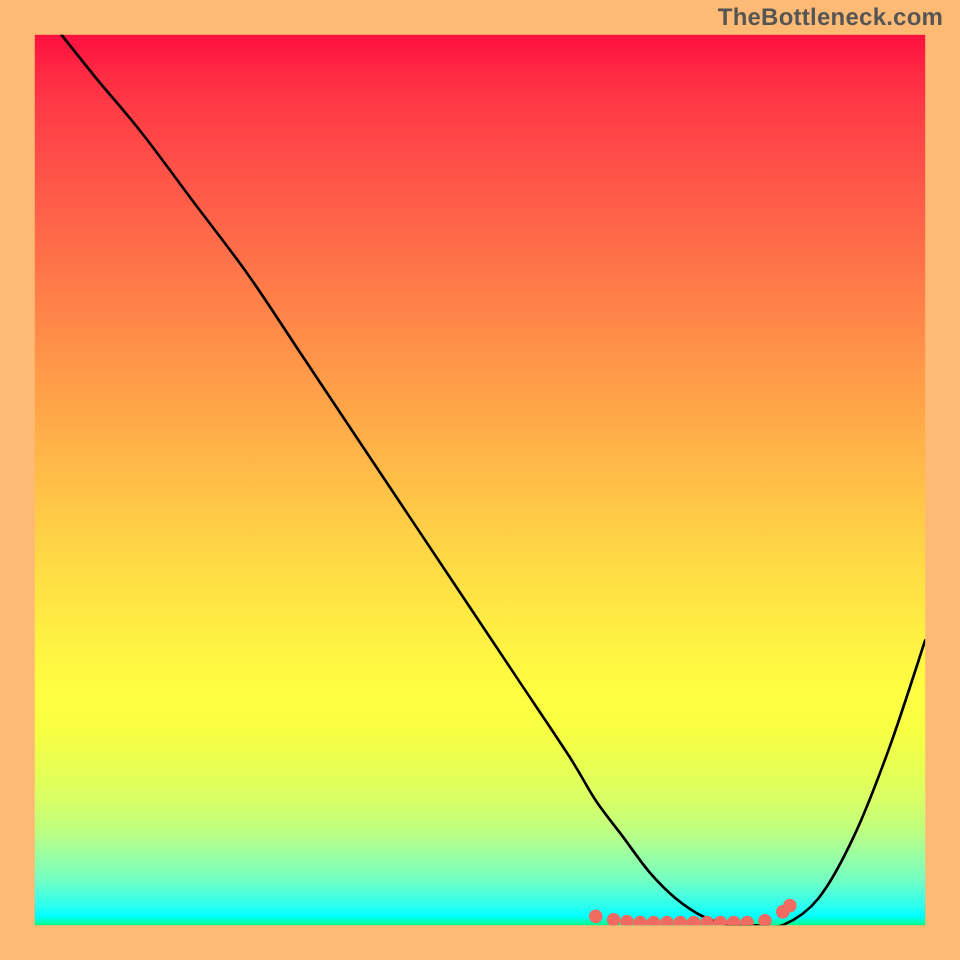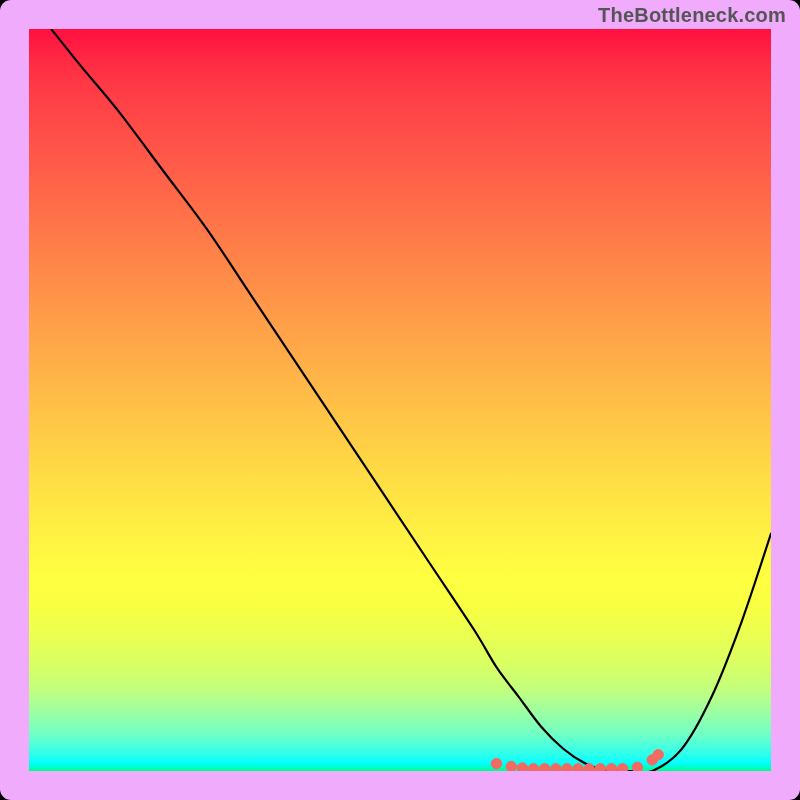"TheBottleneck.com" .frame { background: #f0abfc -> #fdba74; border-radius: 11px -> none }
